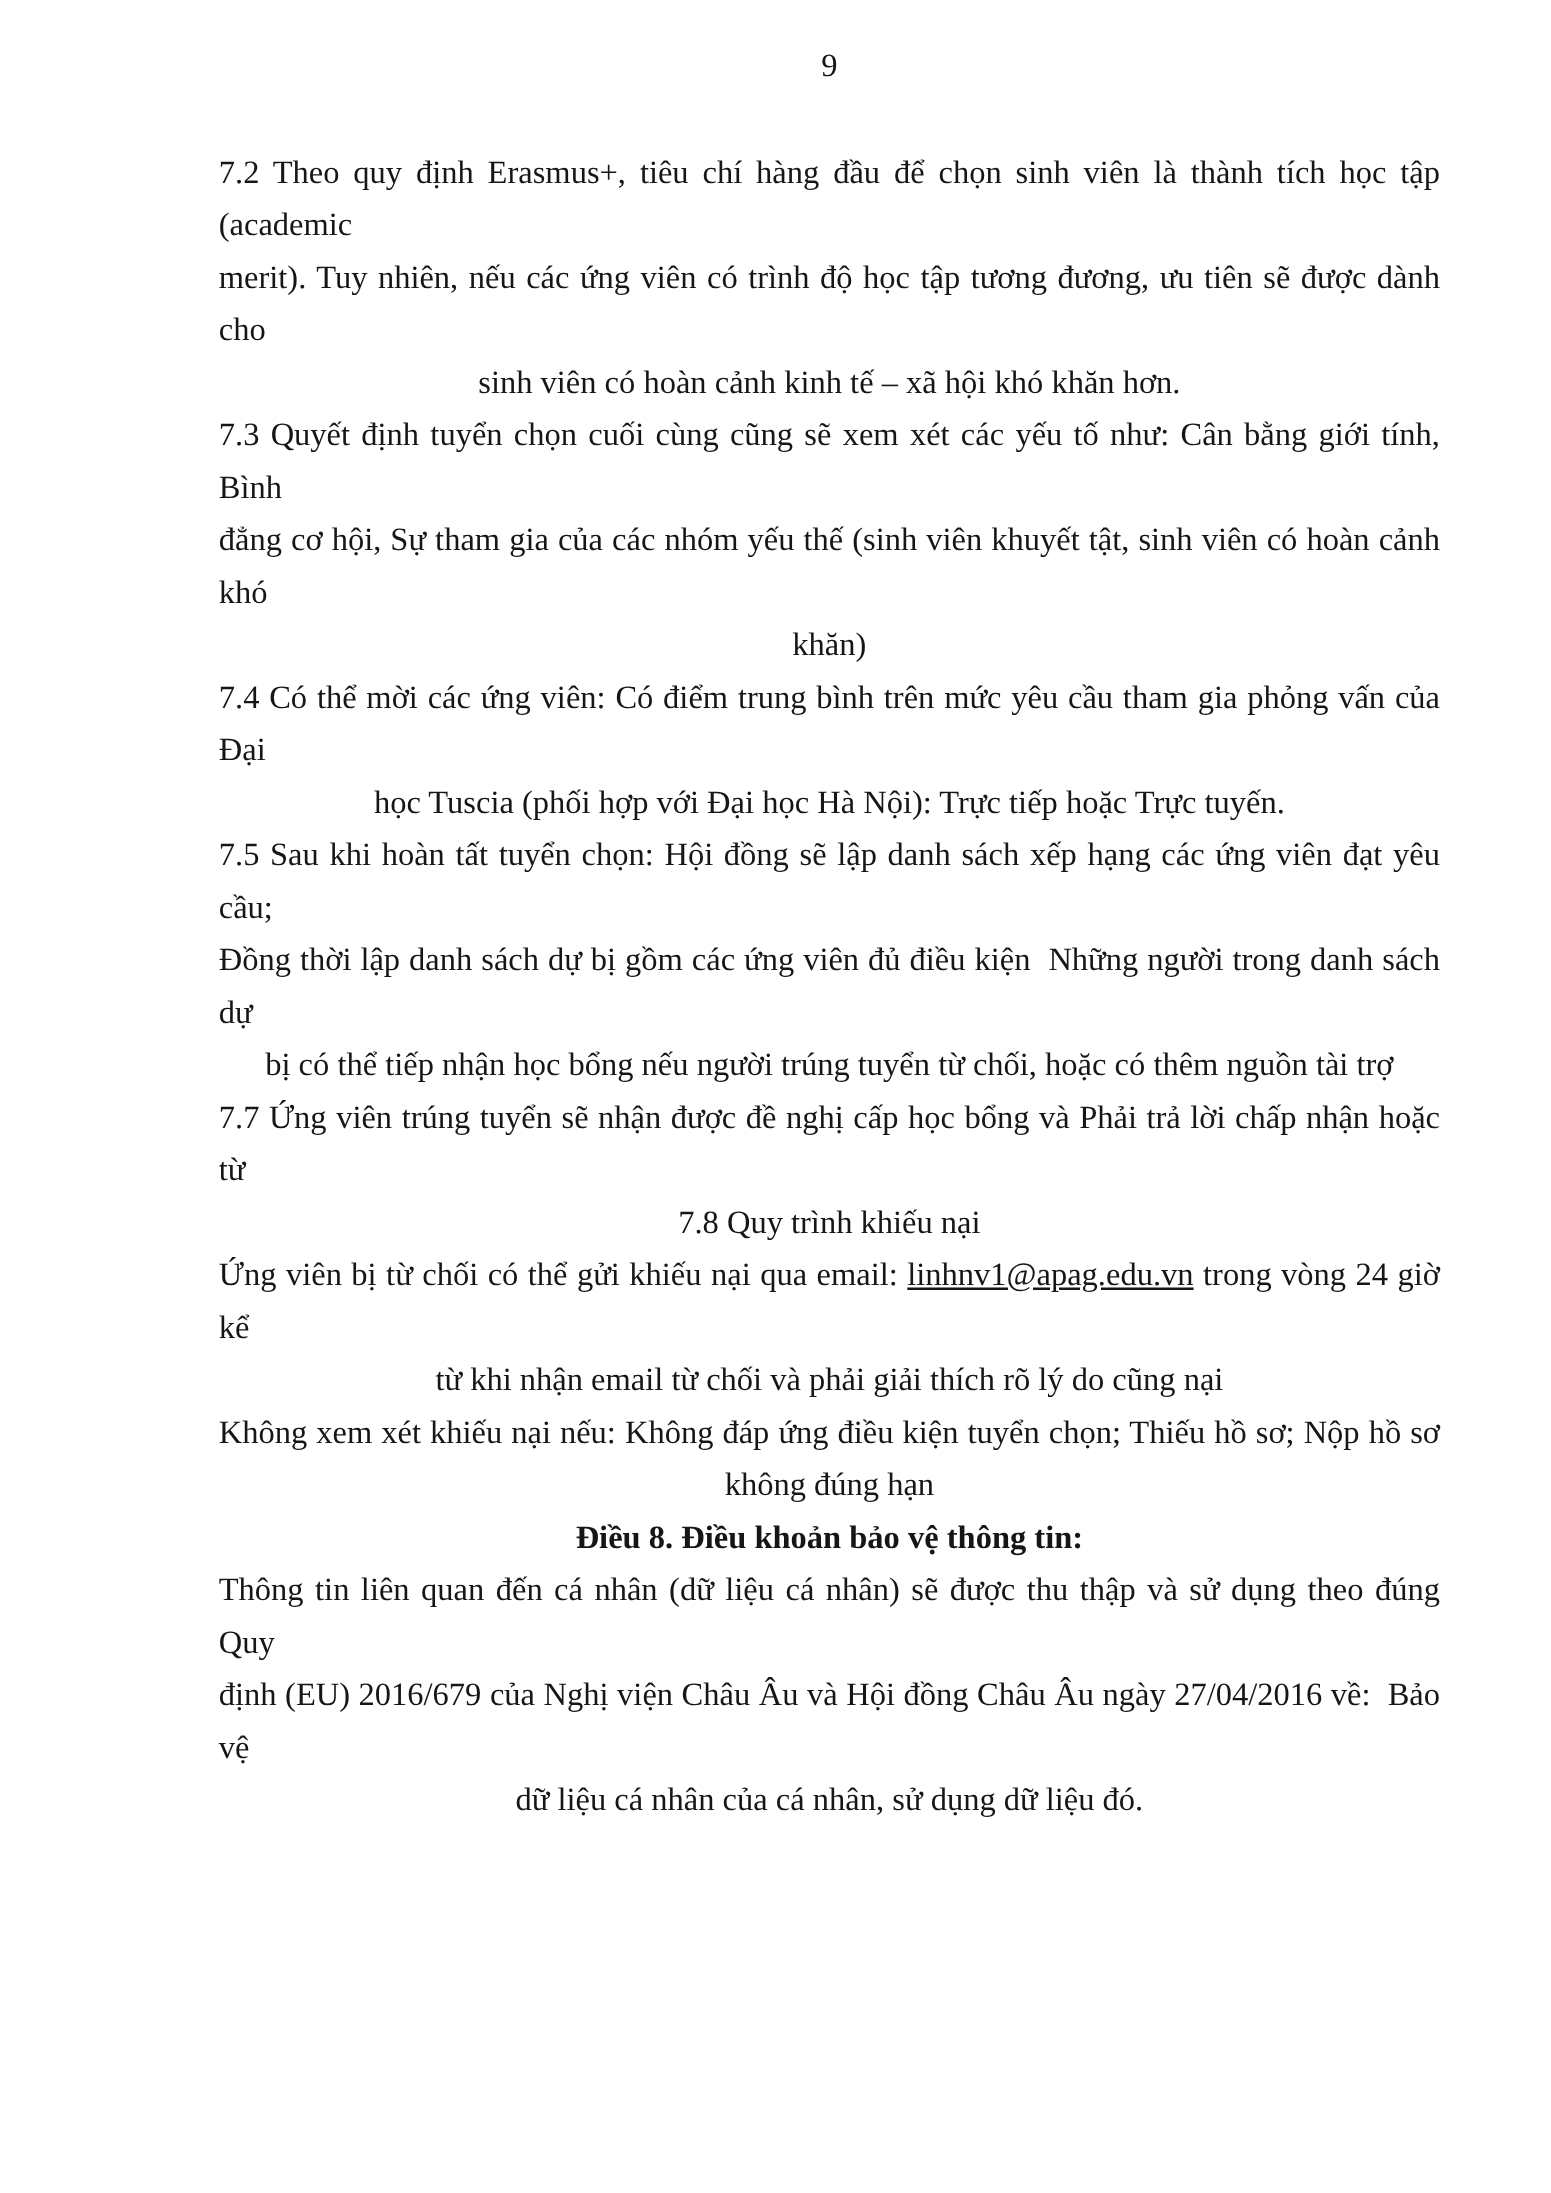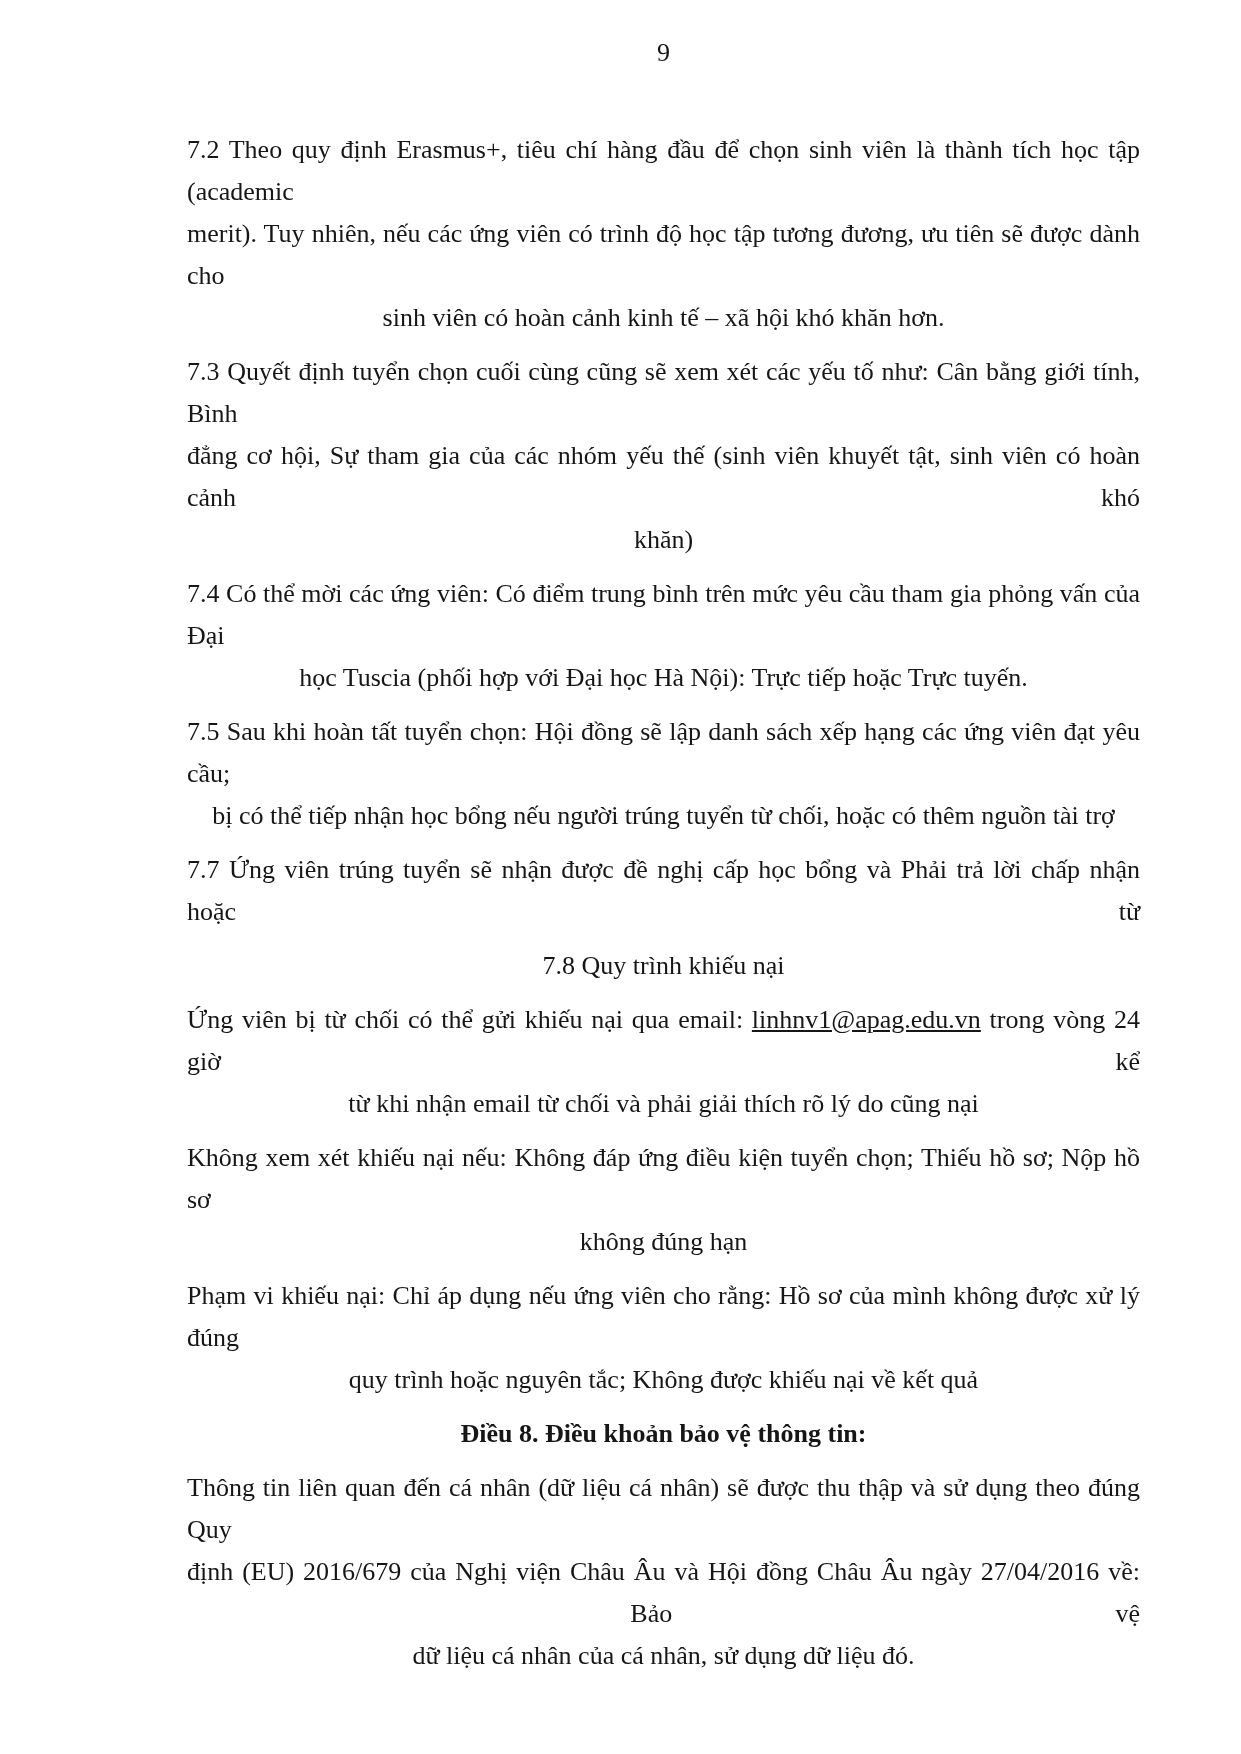"7.2 Theo quy định Erasmus+," .para { margin: 12px -> 0 }
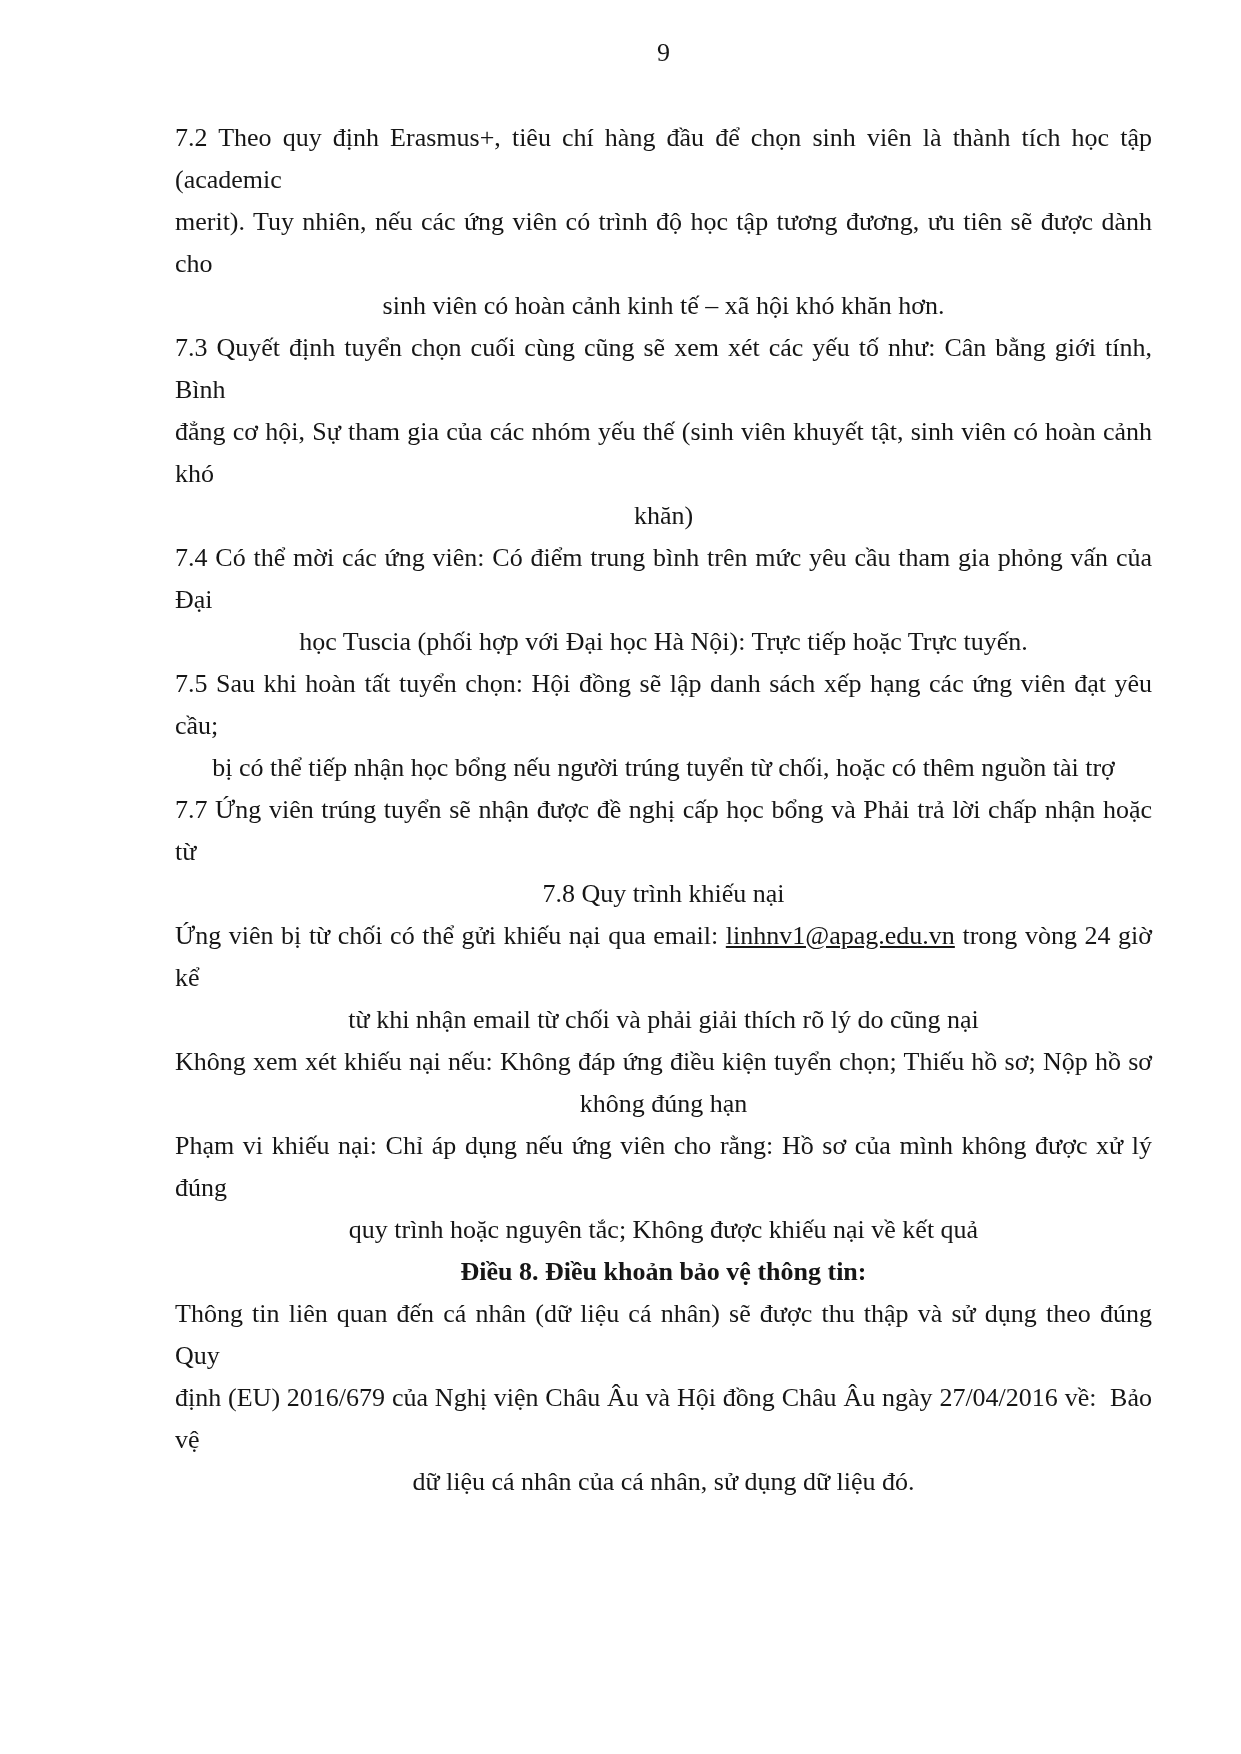"Đồng thời lập danh sách" div.line { html: none -> <div>Đồng thời lập danh sách dự bị gồm các ứng viên đủ điều kiện &nbsp;Những người trong danh sách dự</div> }
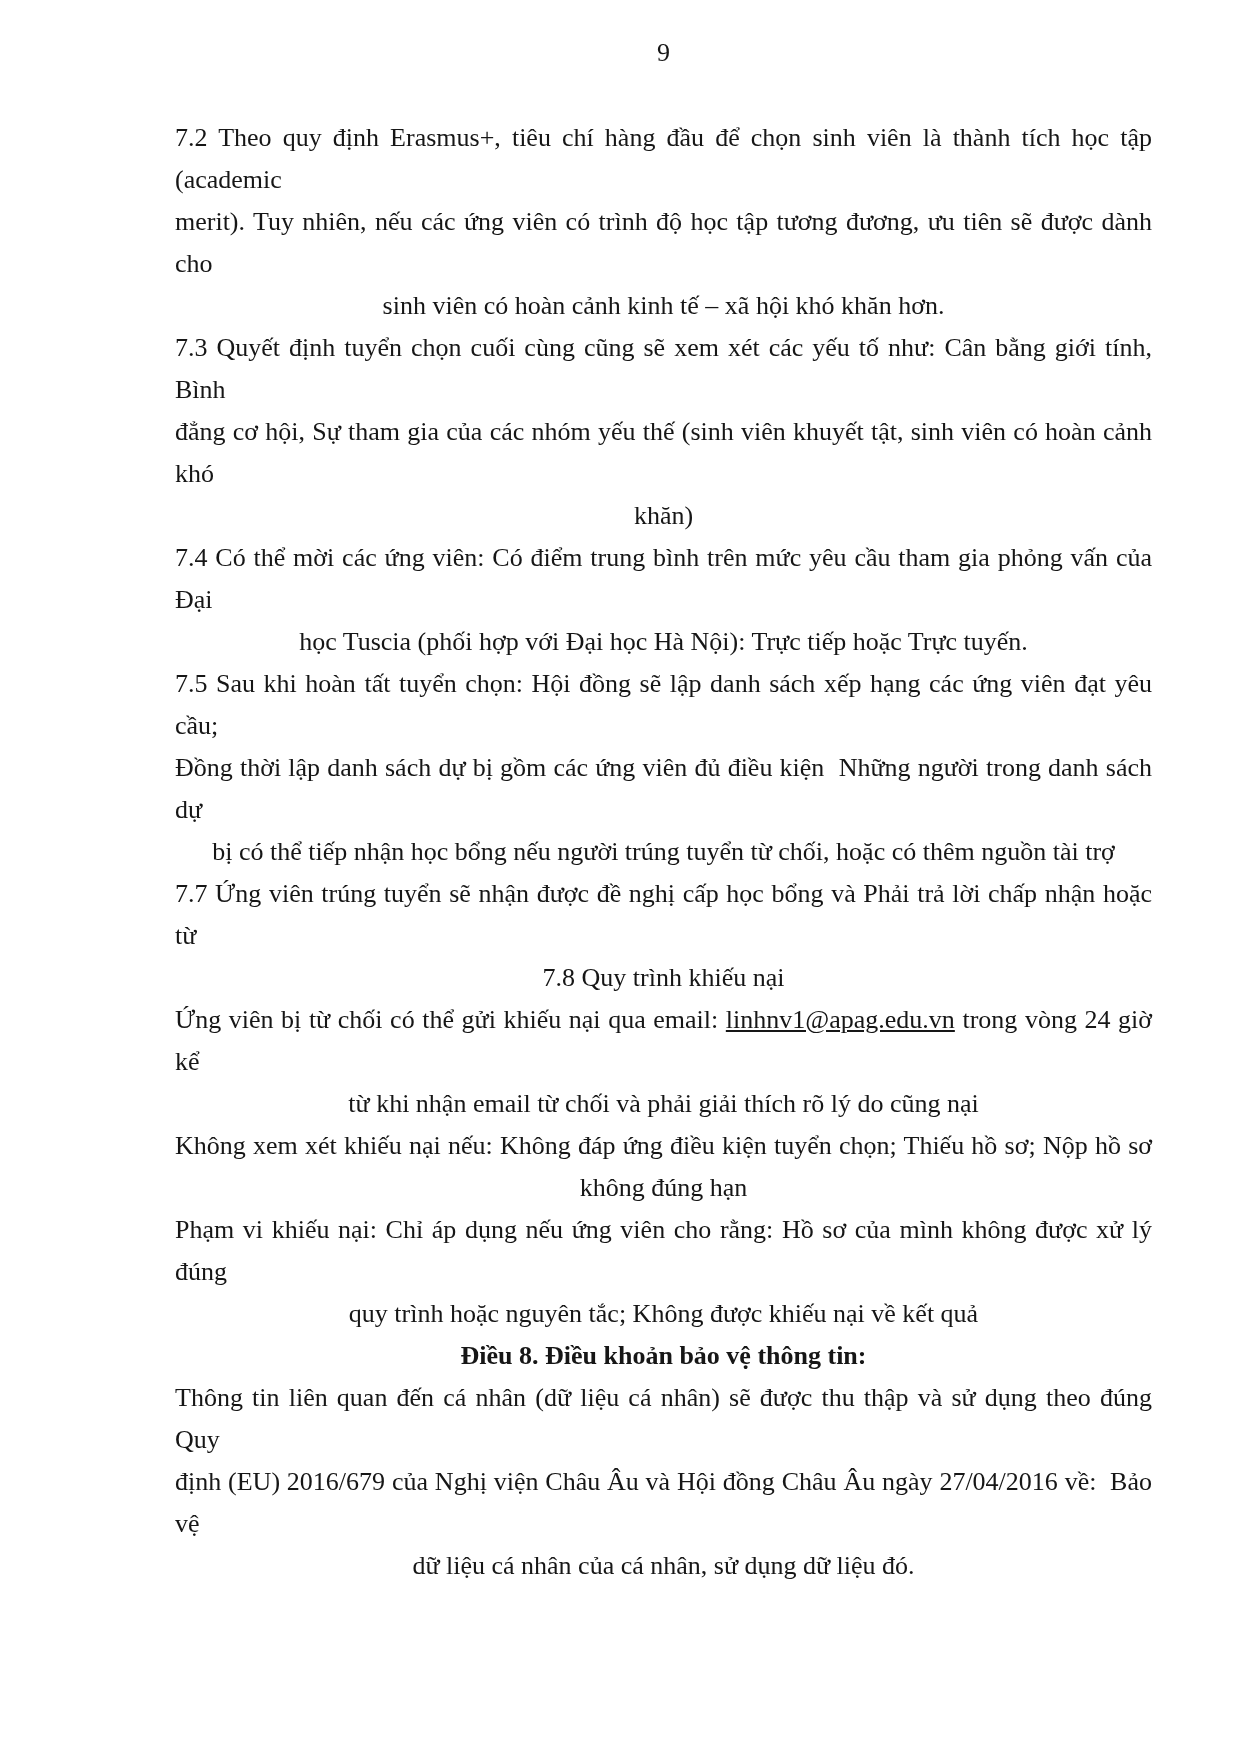"Phạm vi khiếu nại: Chỉ" div.para { html: <div> <div>Phạm vi khiếu nại: Chỉ áp dụng nếu ứng viên cho rằng: Hồ sơ của mình không được xử lý đúng</div> <div>quy trình hoặc nguyên tắc; Không được khiếu nại về kết quả</div> </div> -> none }
